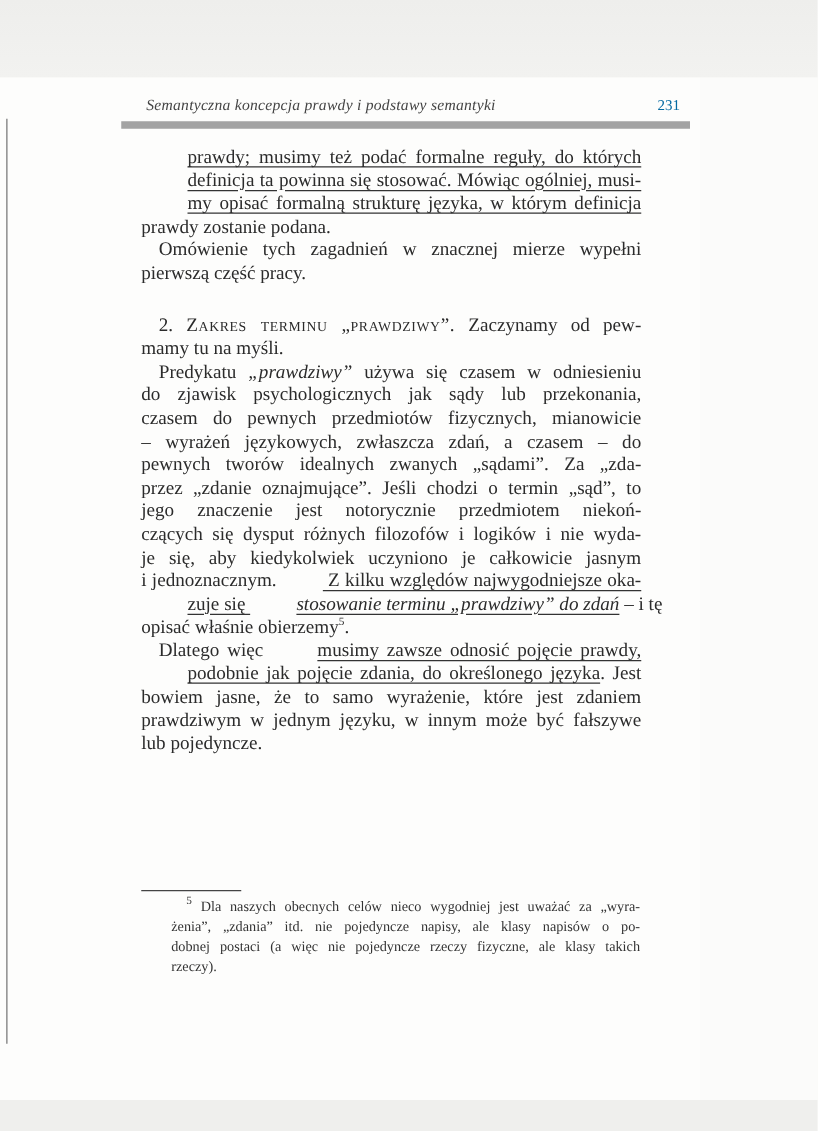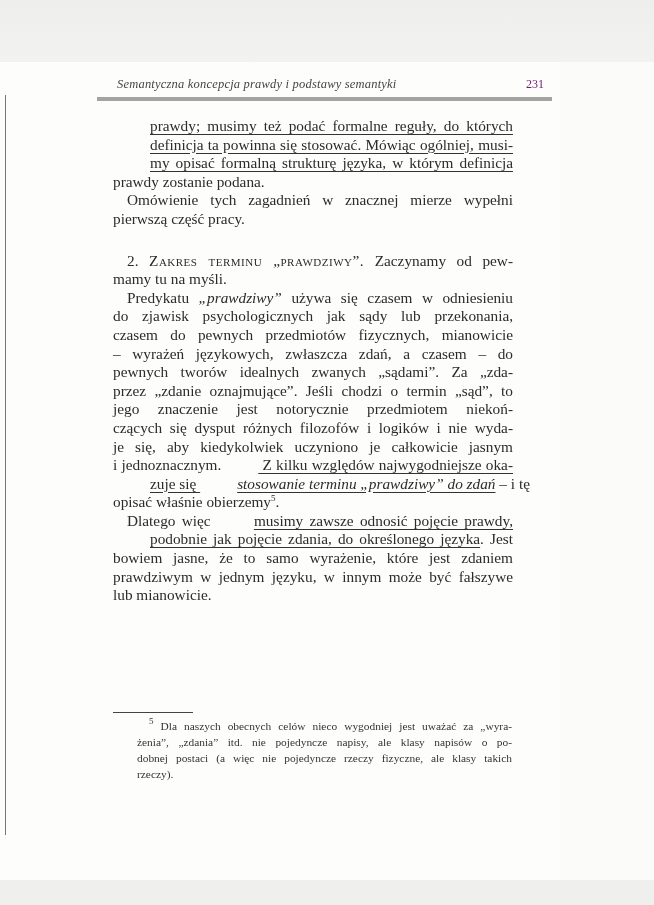"Semantyczna koncepcja prawdy i podstawy" .header { border-bottom: 4px solid #a3a3a3 -> 6px solid #a3a3a3 }
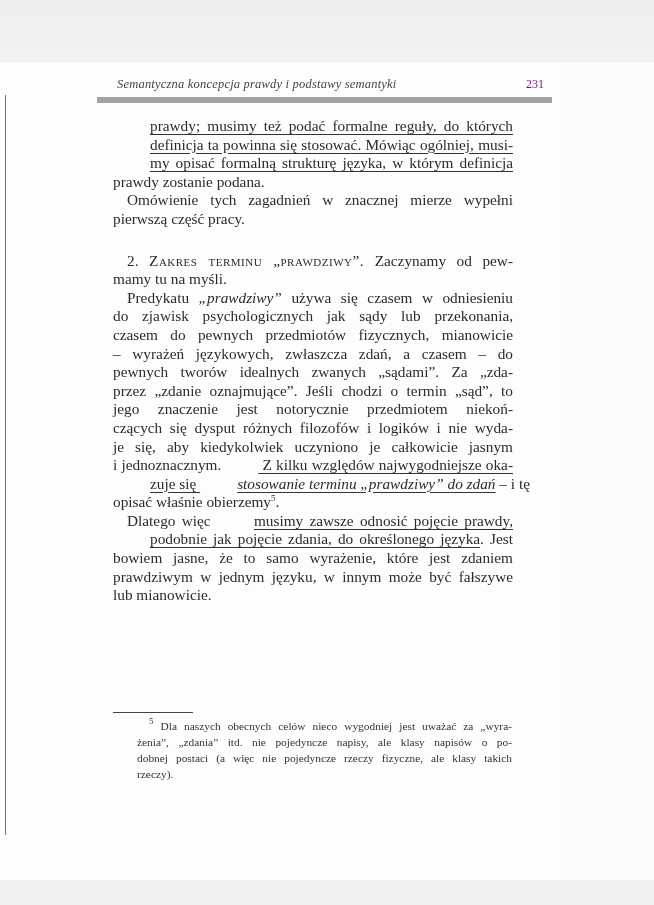"231" .page-num { color: #701a75 -> #0369a1 }
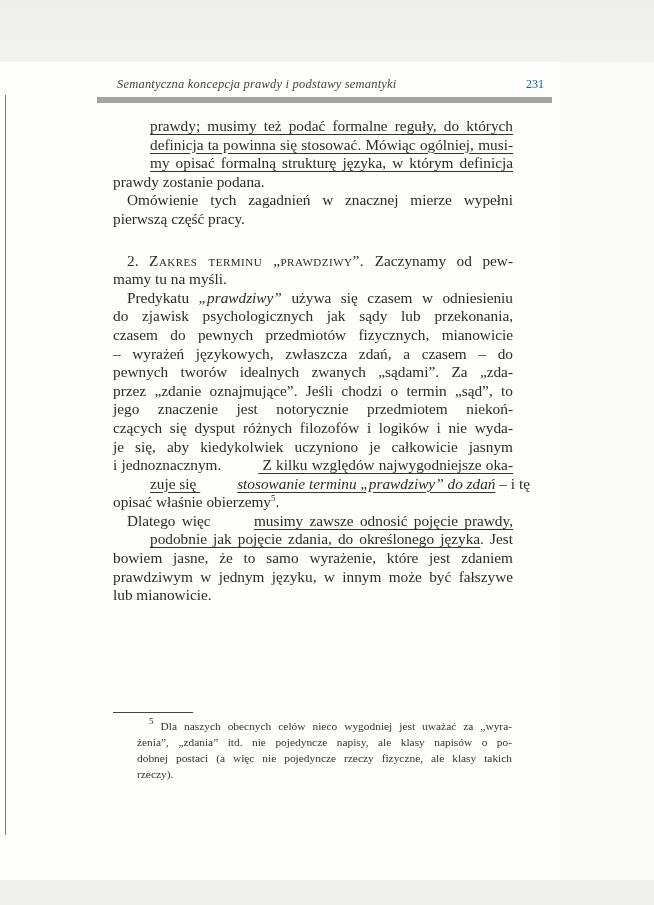"lub mianowicie." span.line { text: mianowicie -> pojedyncze }
